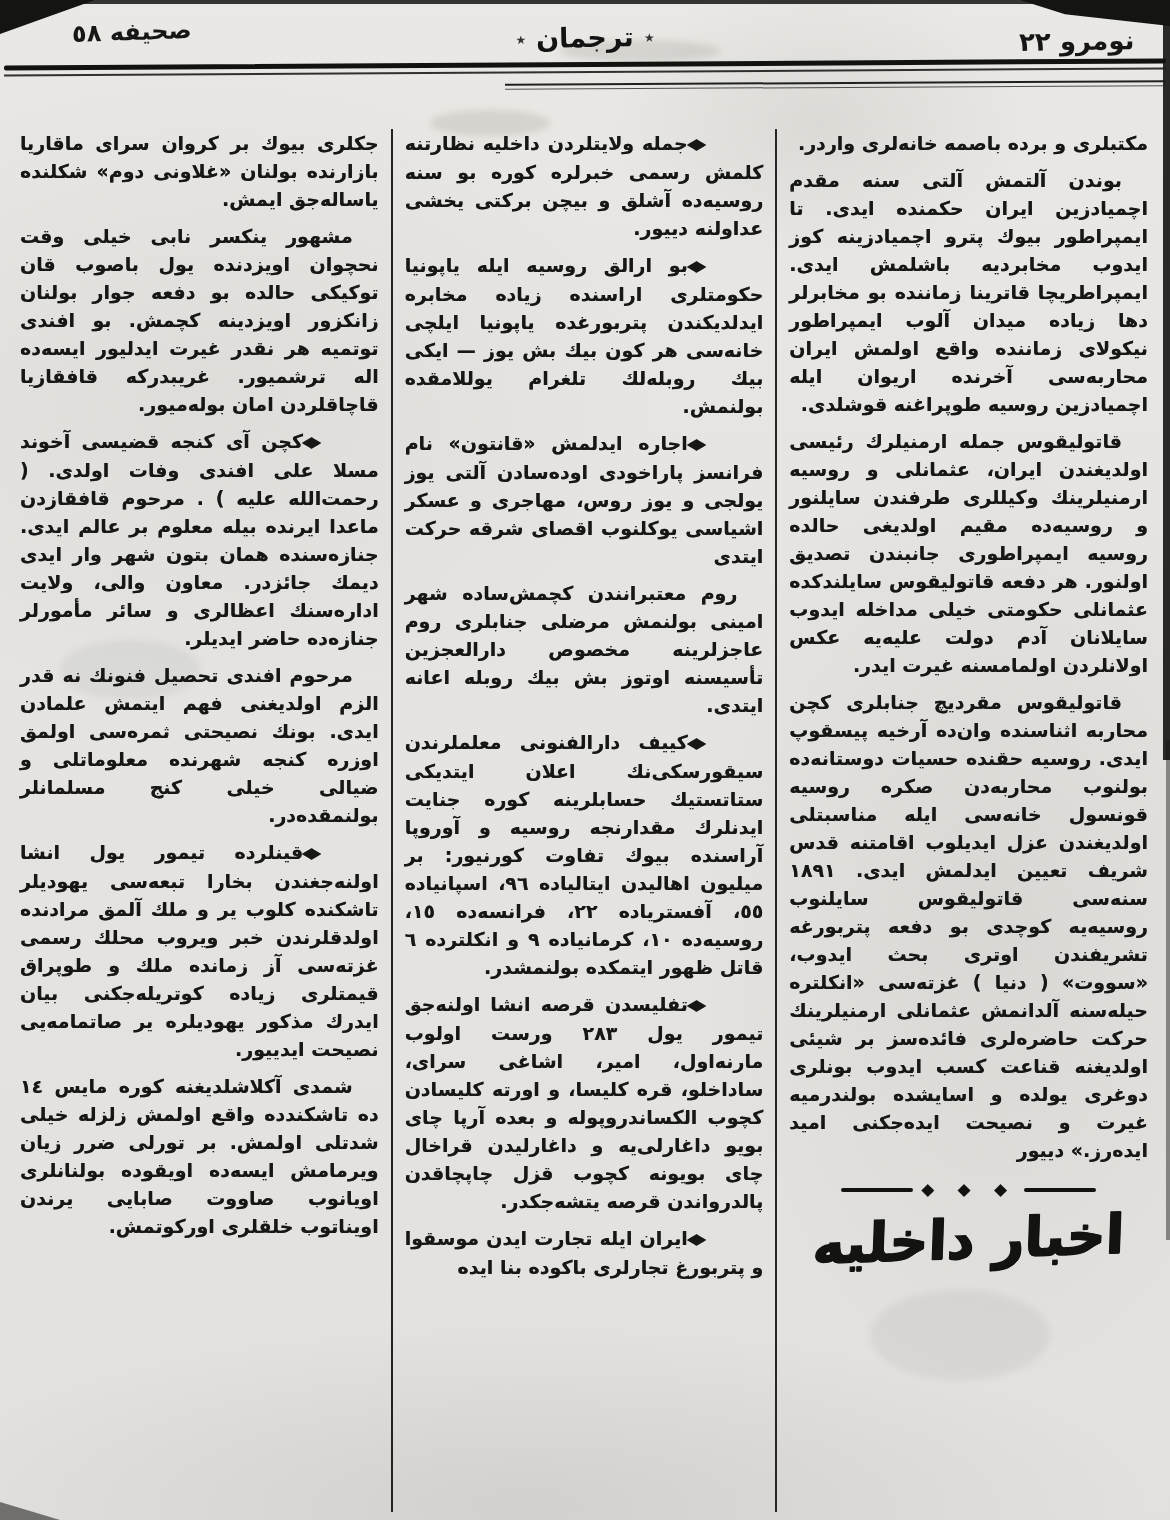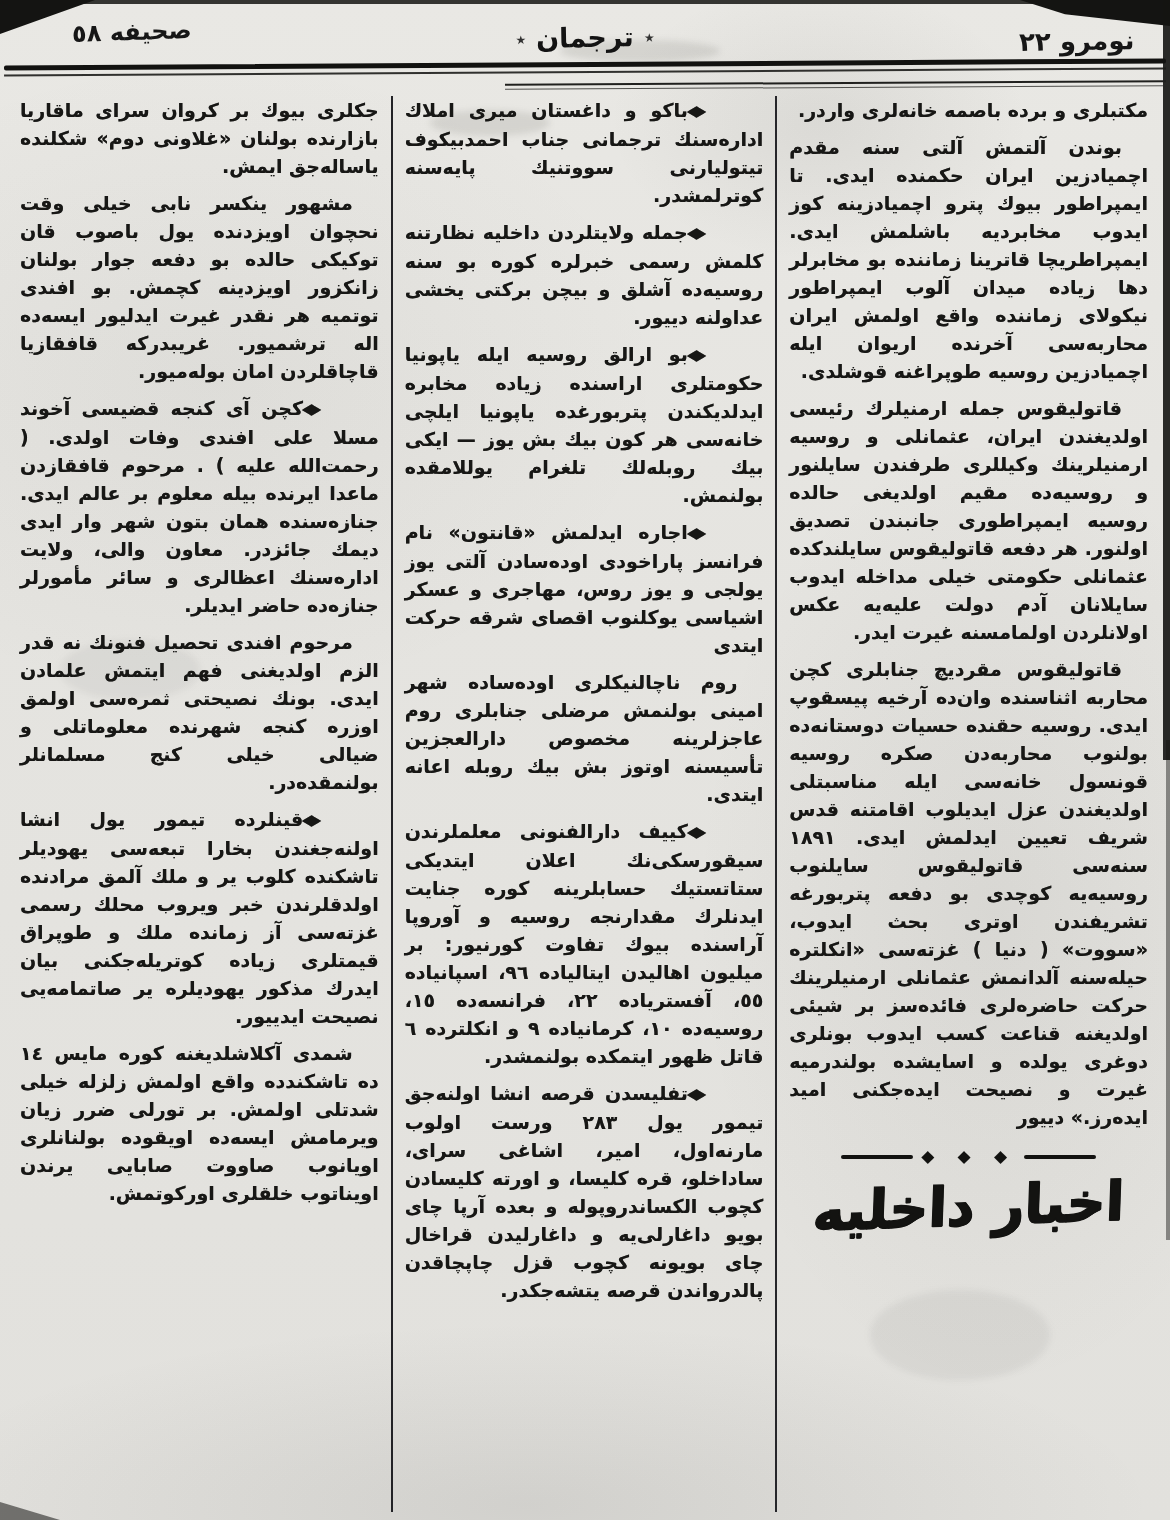"جكلری بیوك بر كروان سرای" .col { margin-top: none -> 33px }
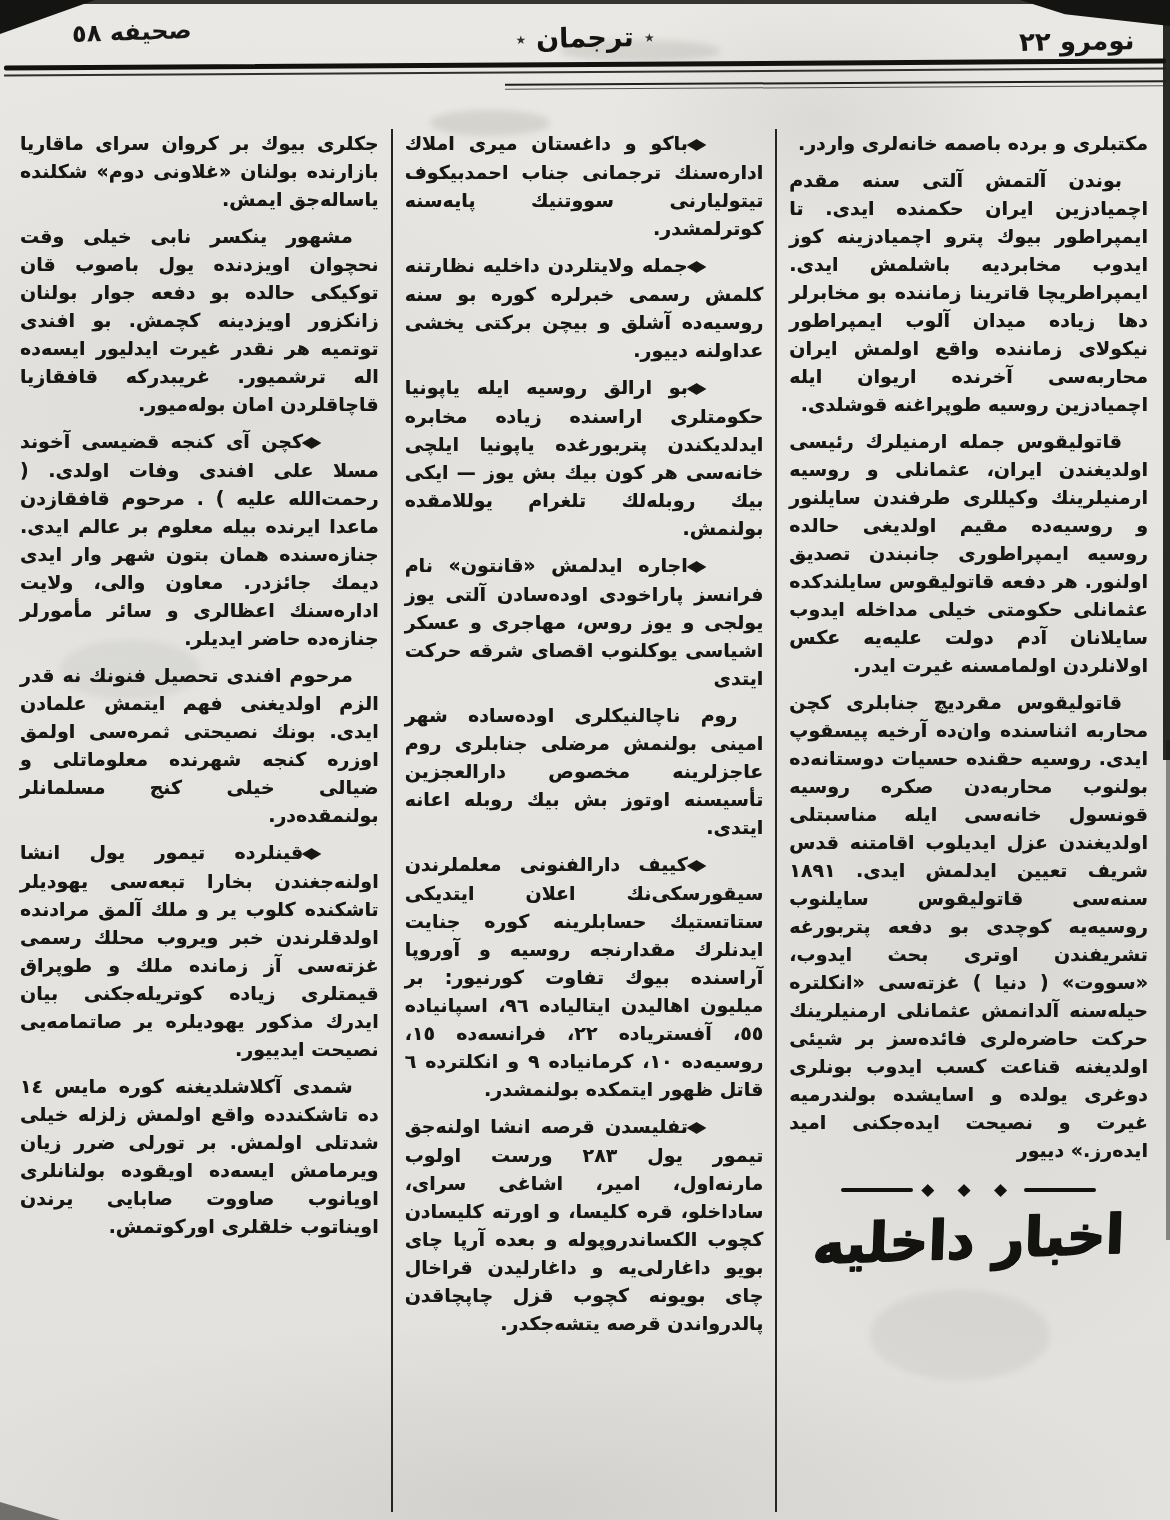"◆باكو و داغستان میری املاك" p.ind { html: <p><span>◆</span><span>باكو و داغستان میری املاك اداره‌سنك ترجمانی جناب احمدبیكوف تیتولیارنی سووتنیك پایه‌سنه كوترلمشدر.</span></p> -> none }
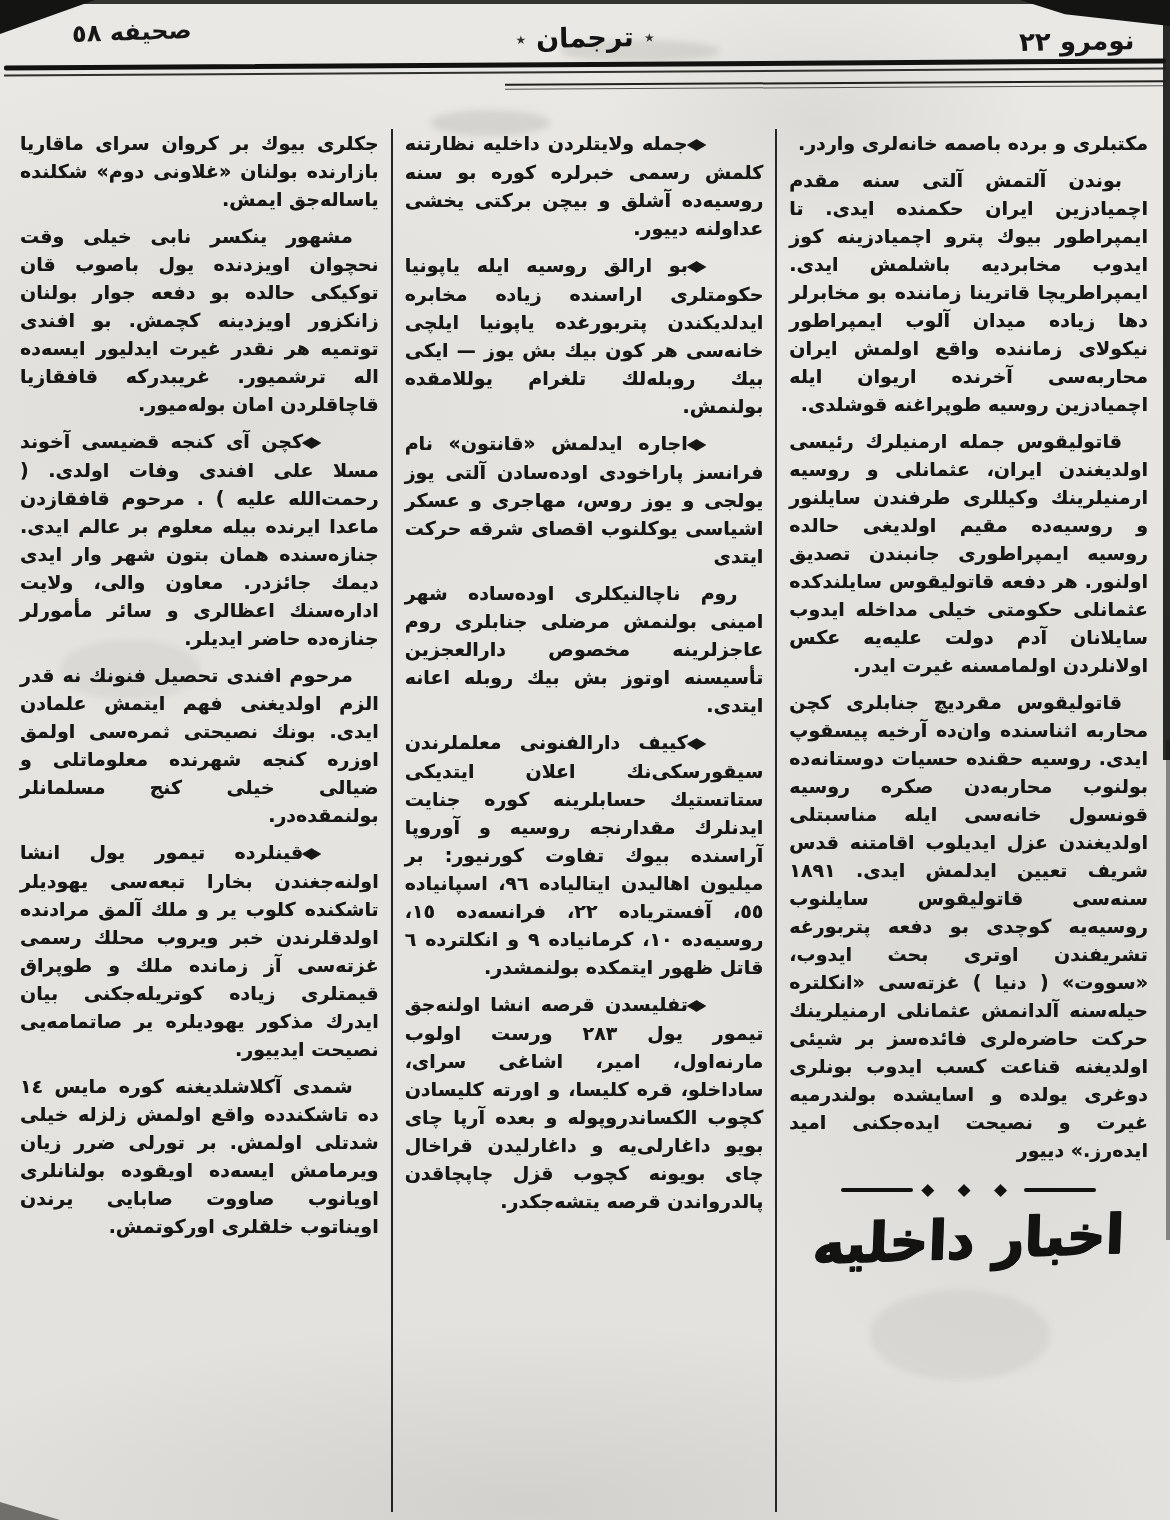"روم ناچالنیكلری اوده‌ساده شهر امینی" span { text: ناچالنیكلری اوده -> معتبرانندن كچمش }
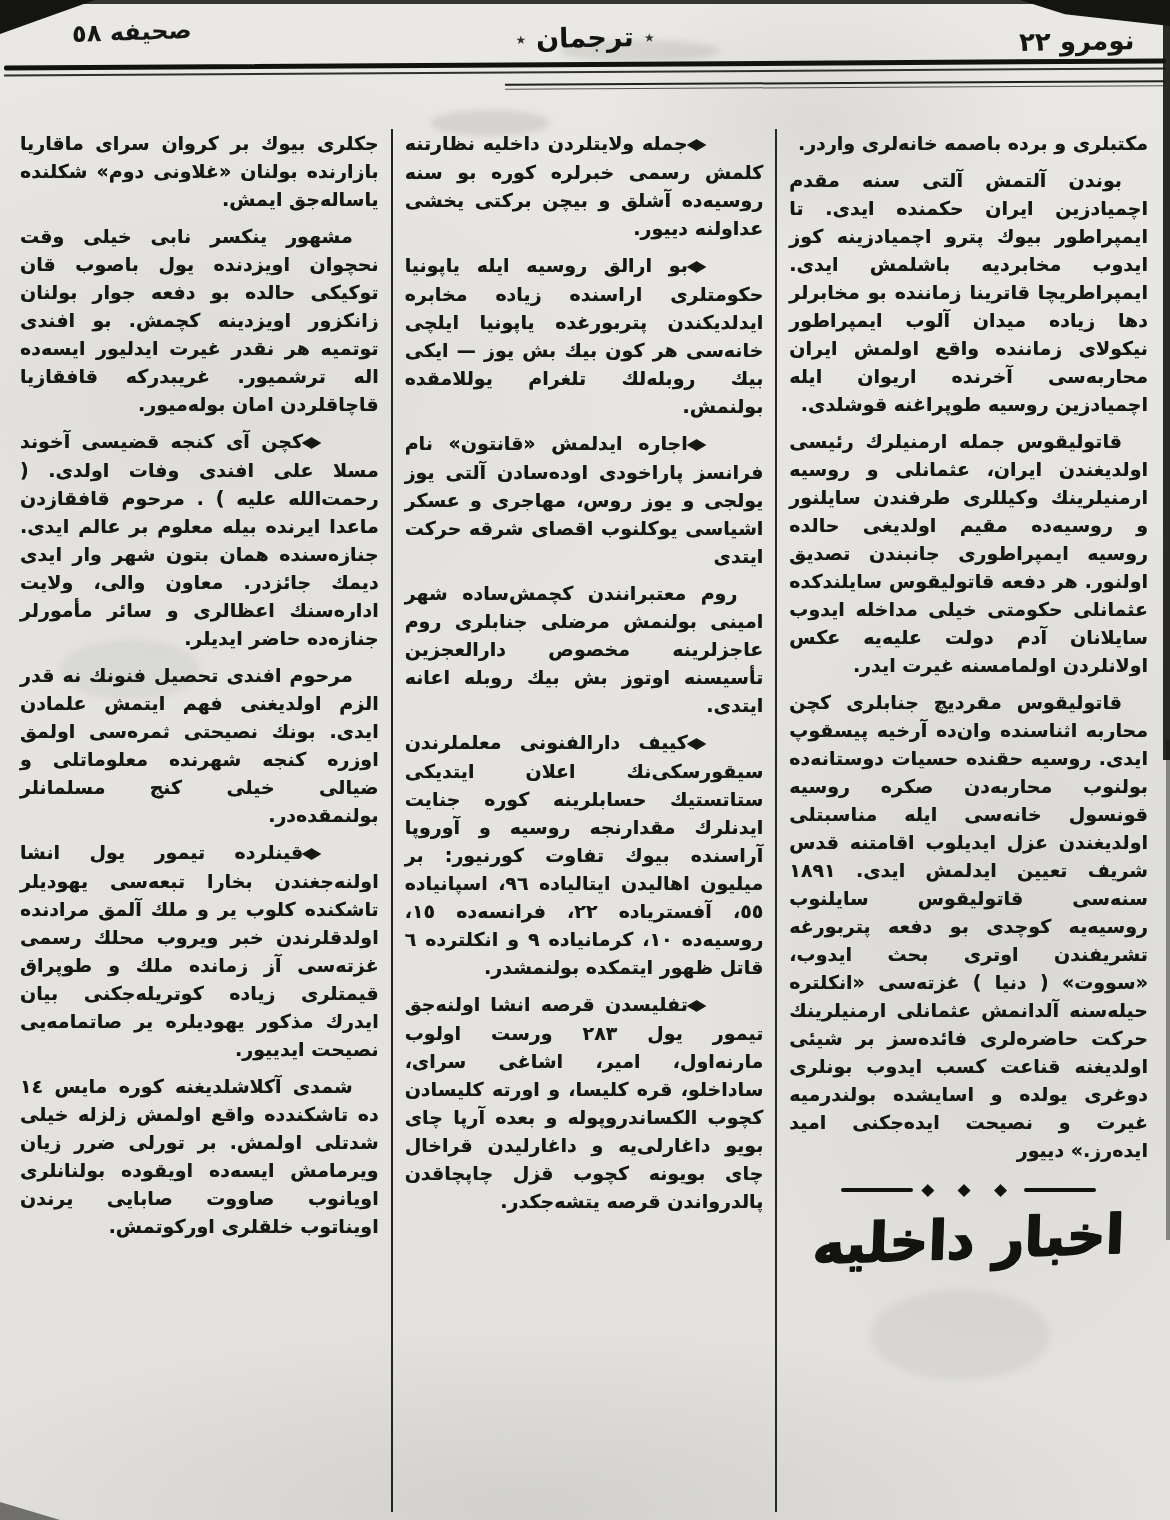"◆ایران ایله تجارت ایدن موسقوا" p.ind { html: none -> <p><span>◆</span><span>ایران ایله تجارت ایدن موسقوا و پتربورغ تجارلری باكوده بنا ایده</span></p> }
